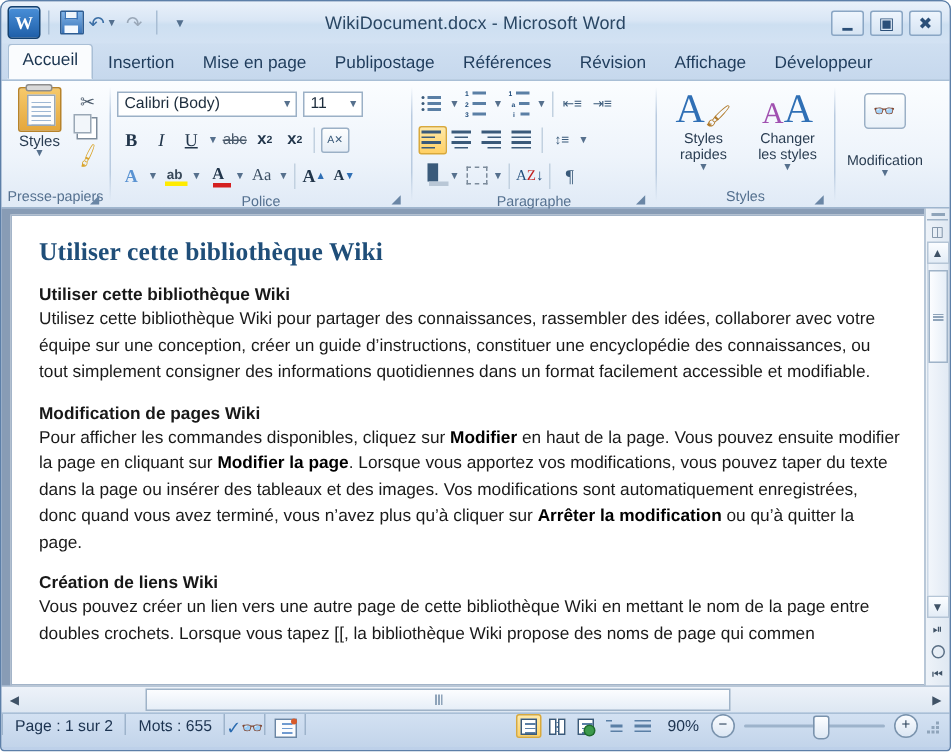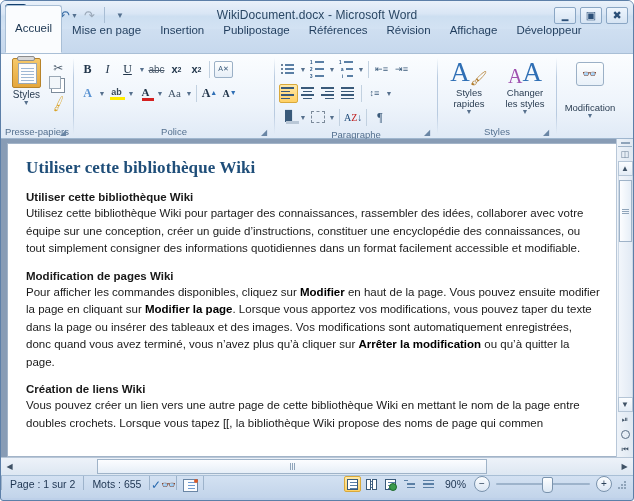"Accueil" .tab { padding: 12px 9px -> 0 9px }
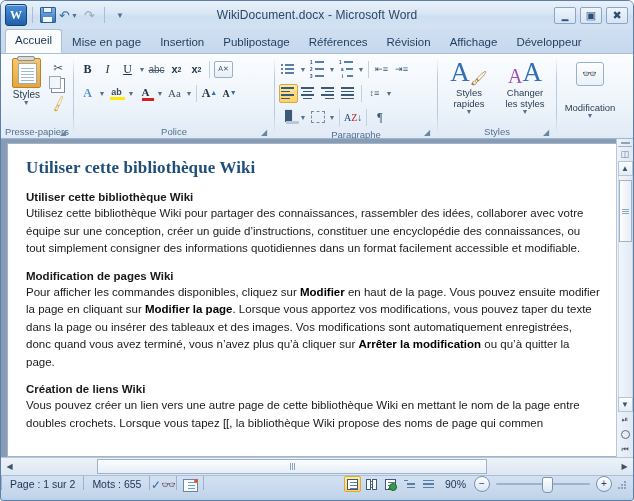"Mise en page" div.tab { order: before "Insertion" -> after "Insertion" }
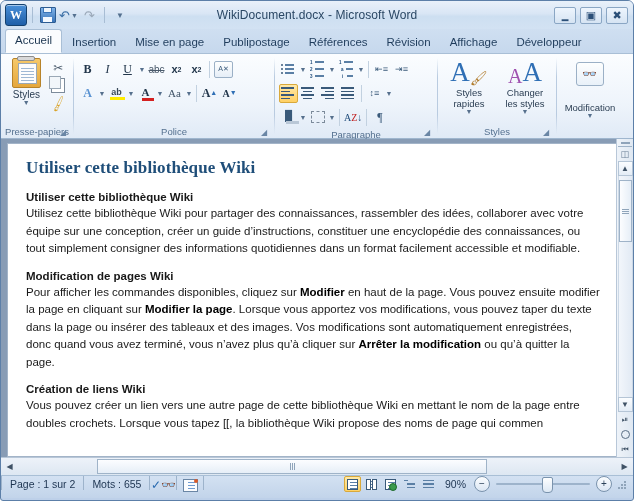"Calibri (Body)" div.frow { html: none -> <div> <div> <span>Calibri (Body)</span> <span>▼</span> </div> <div> <span>11</span> <span>▼</span> </div> </div> }
